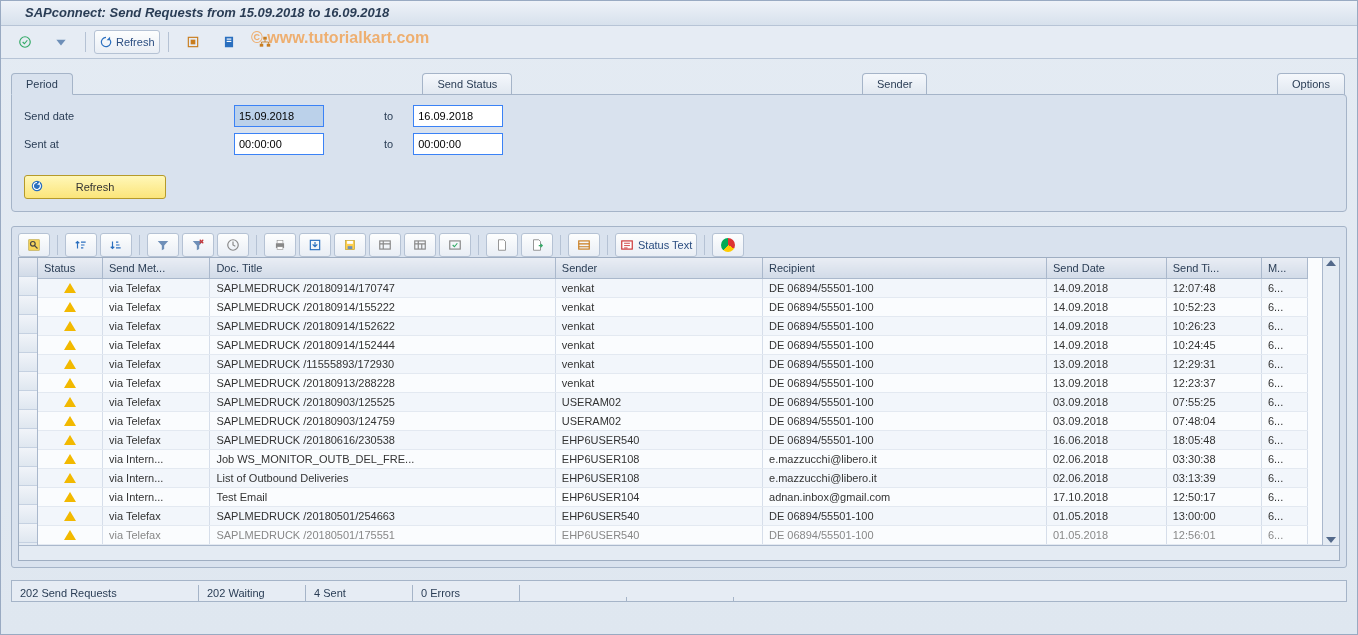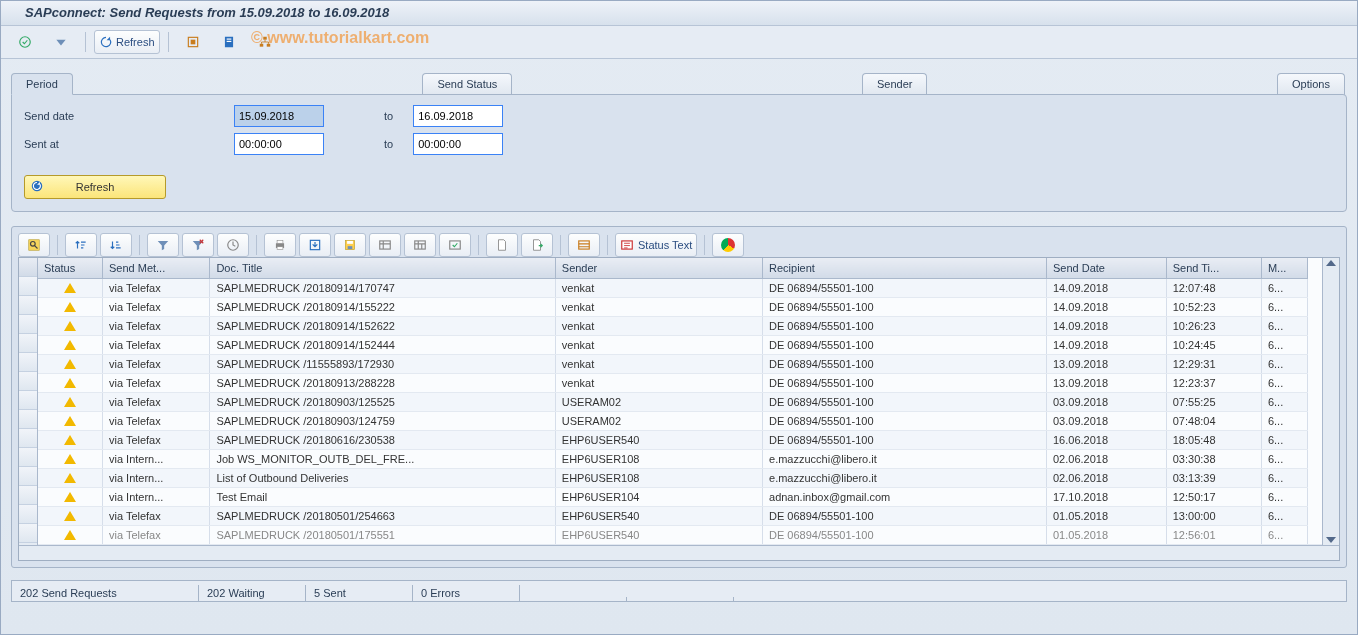"5 Sent" div.status-seg { text: 5 -> 4 }
